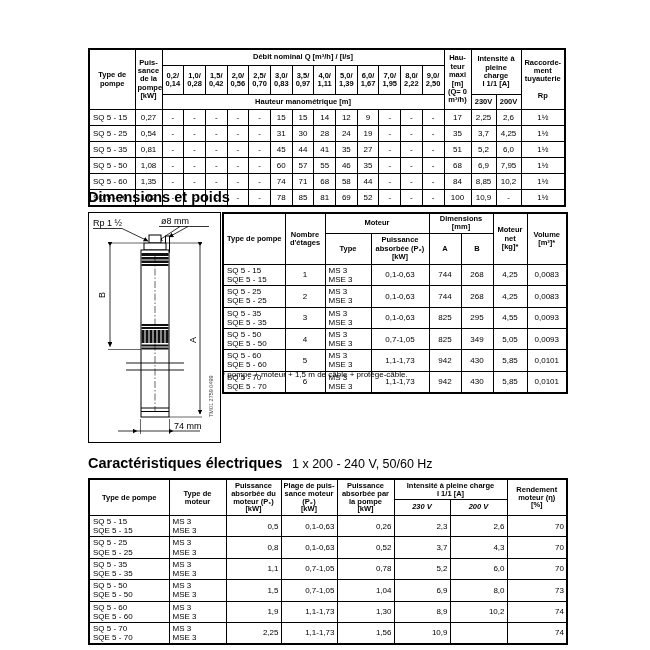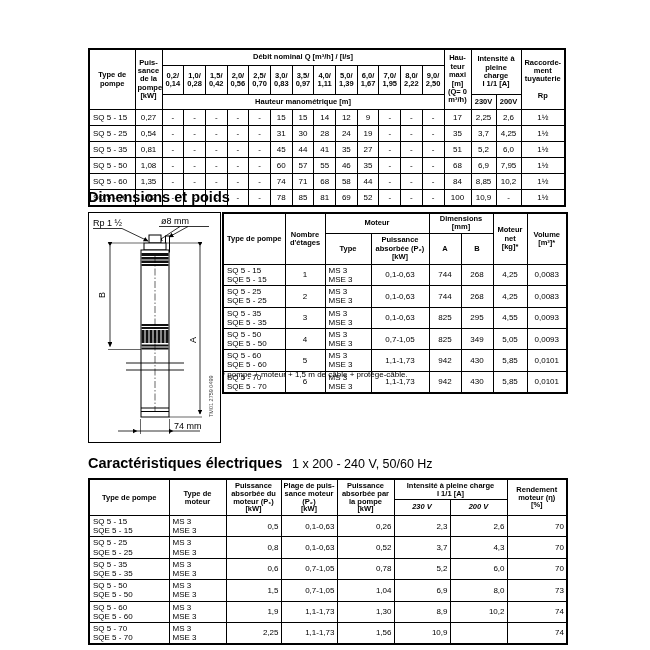"0,6" td { text: 0,6 -> 1,1 }
